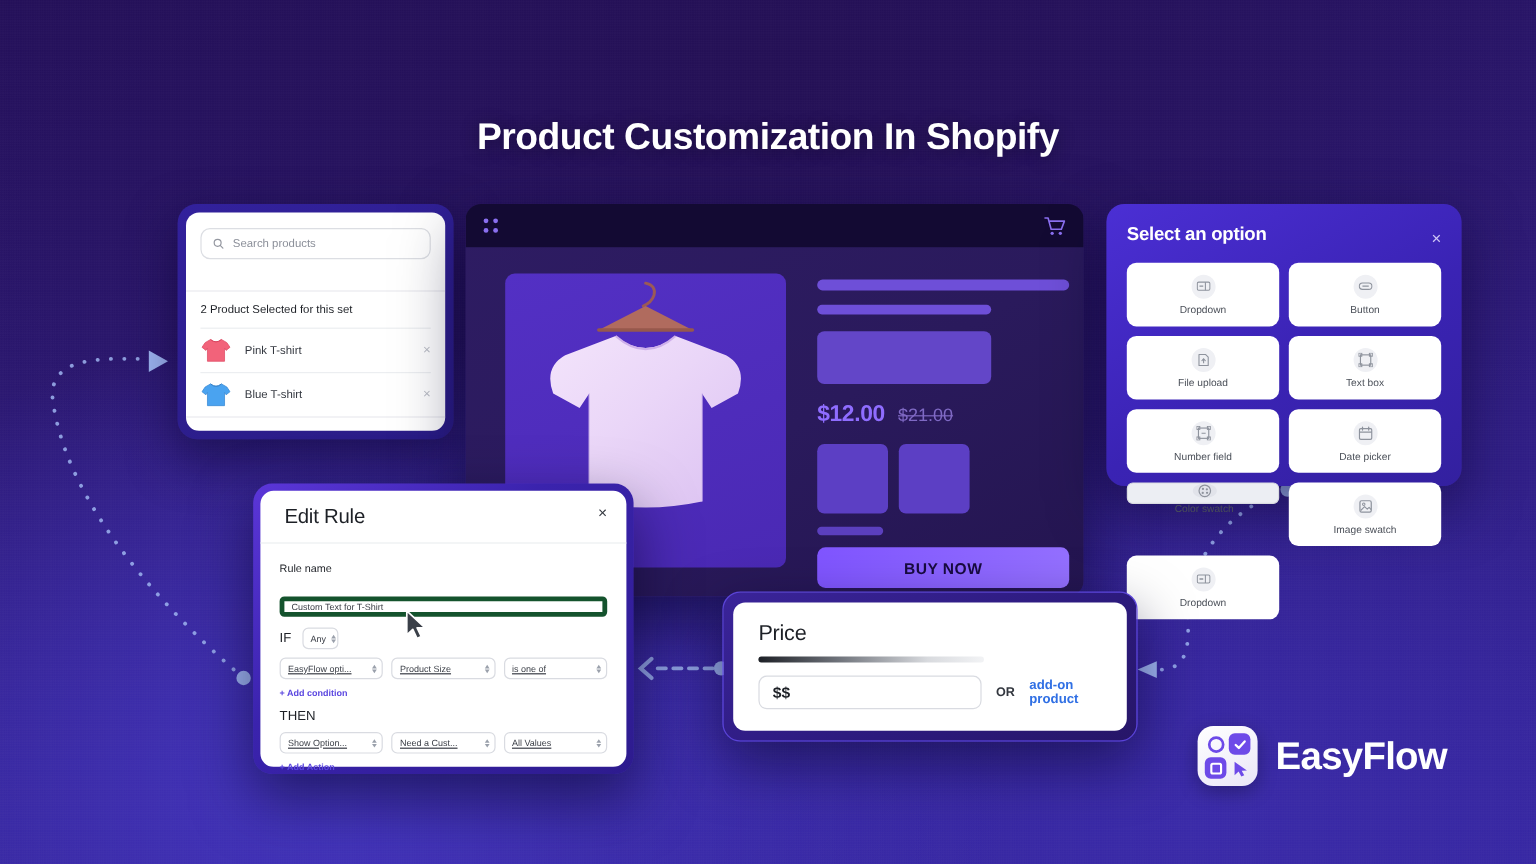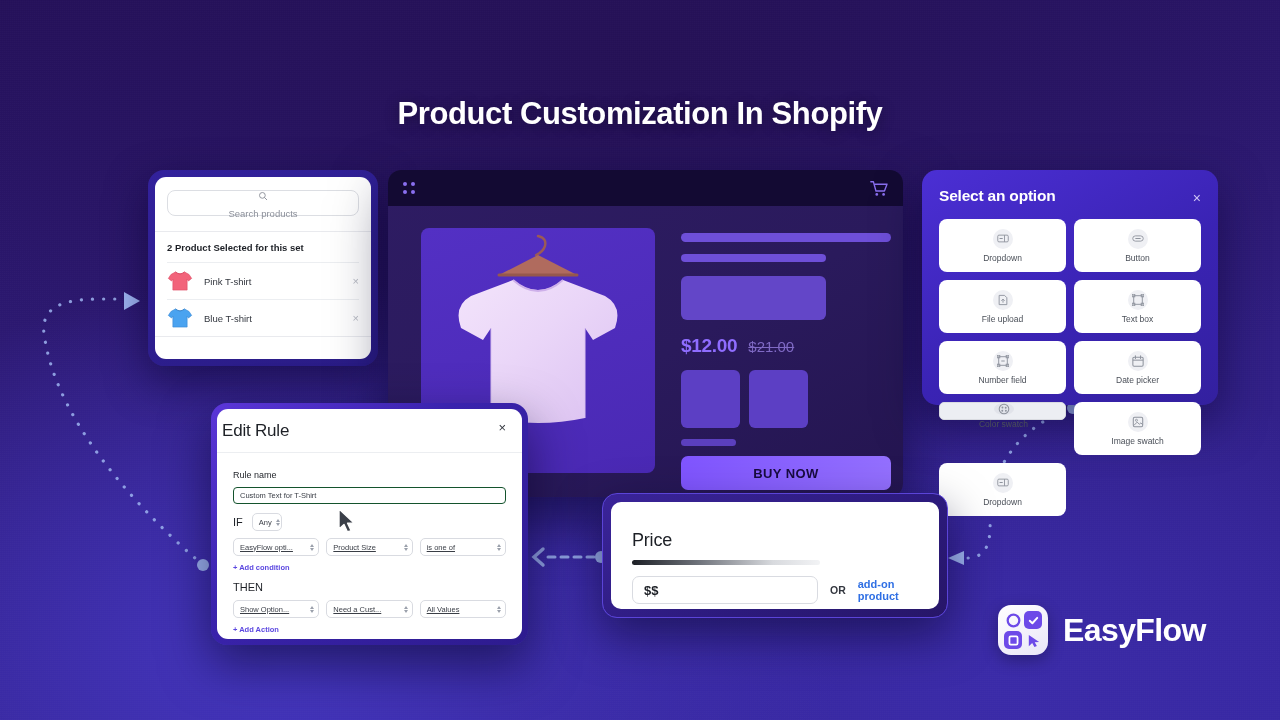"Search products" .srch-box { flex-direction: column -> none; margin-bottom: 15px -> 26px }
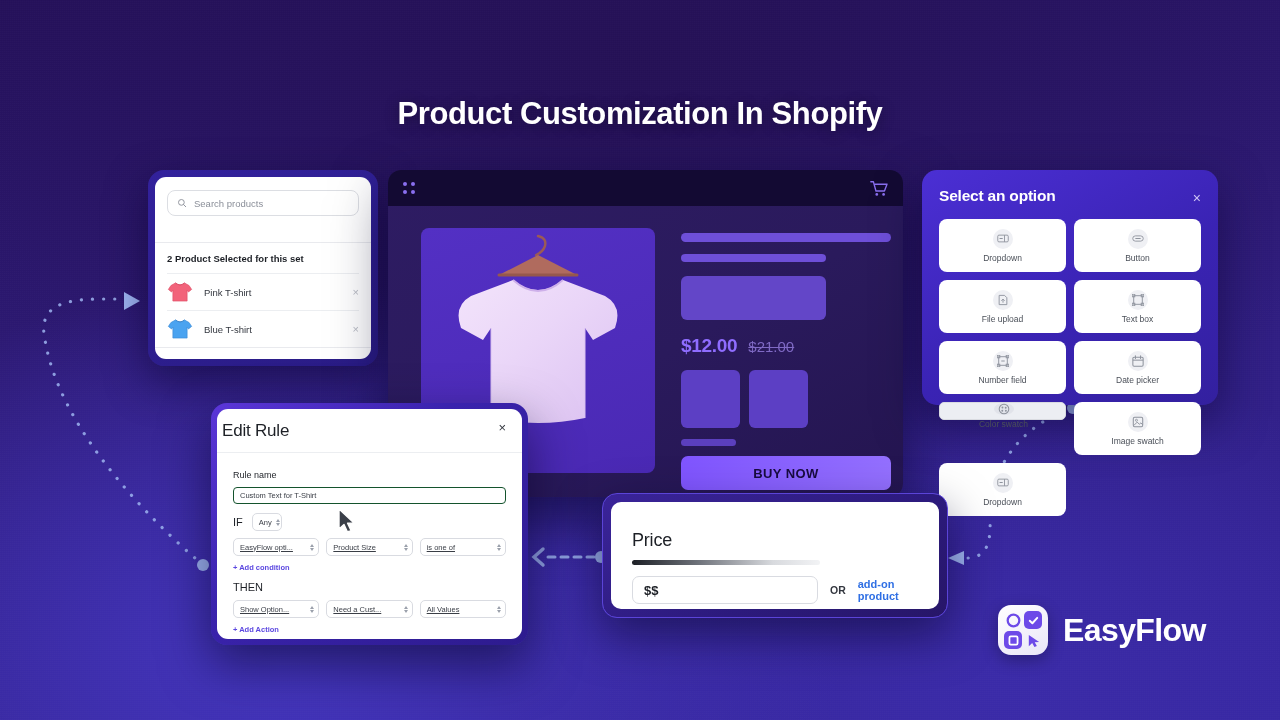"2 Product Selected for this" .srch-title { font-weight: bold -> normal }
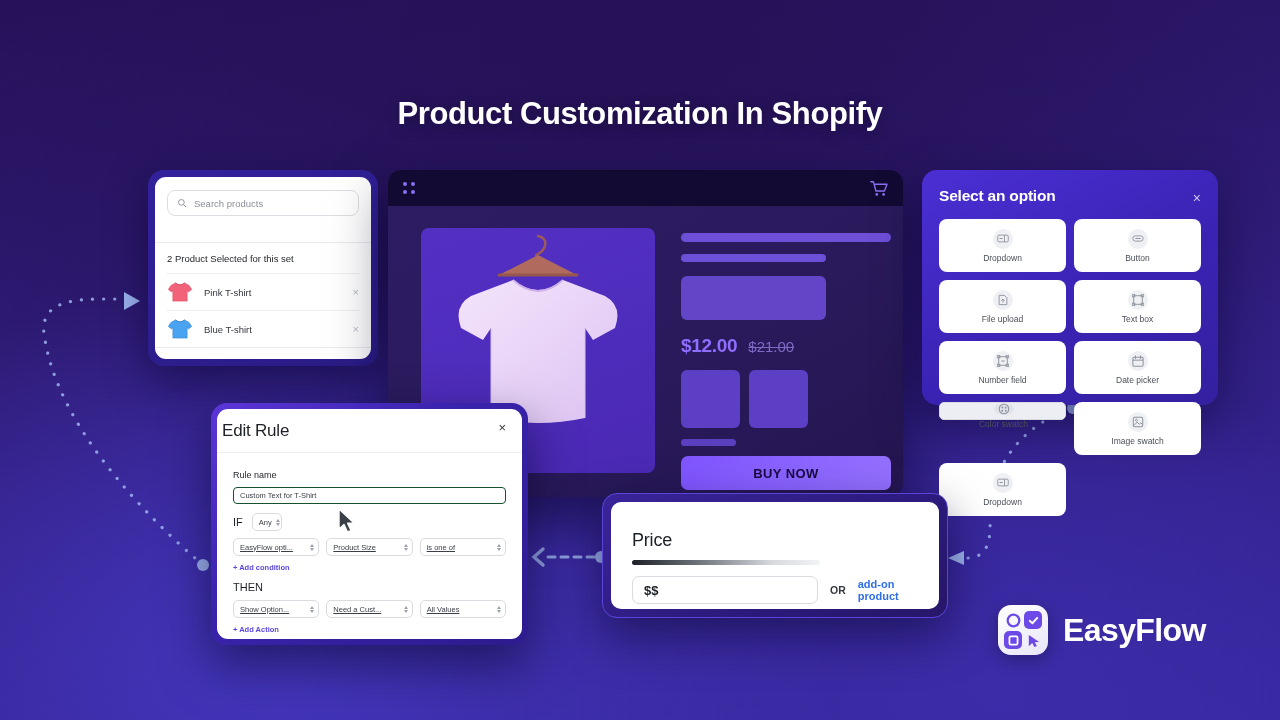"Edit Rule" #rule-head { padding-left: 5px -> 20px }
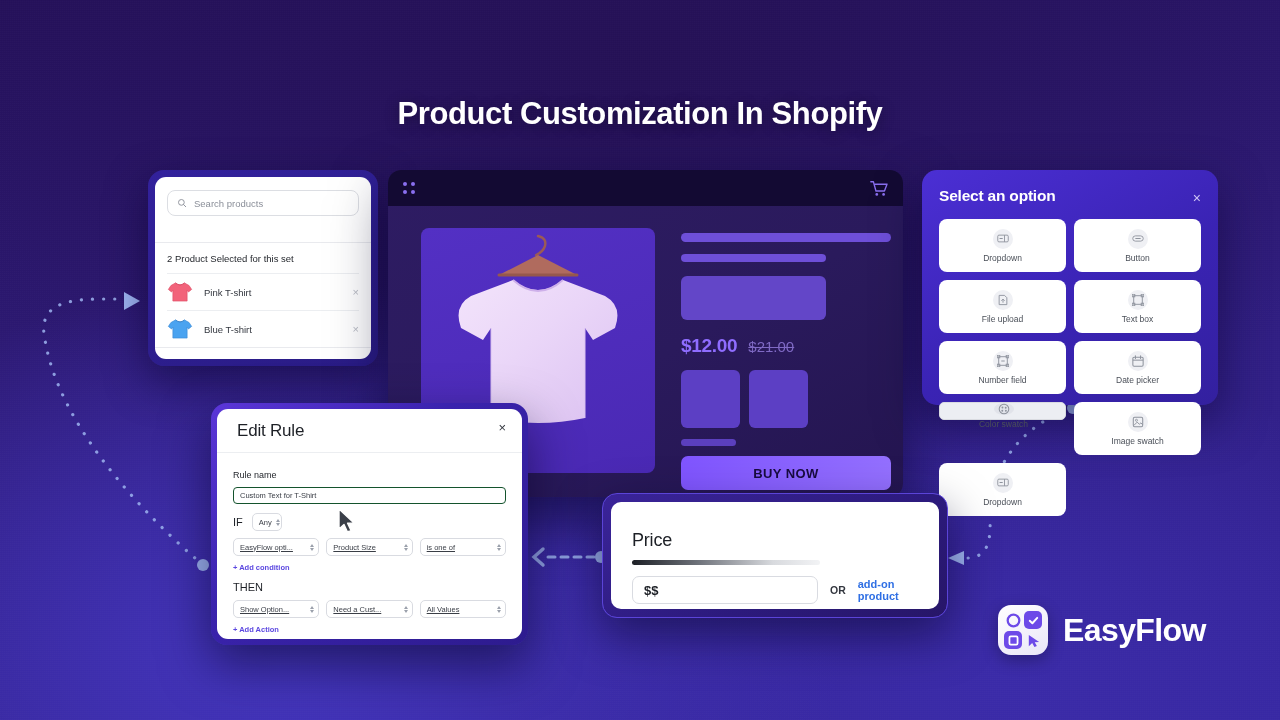"Custom Text for T-Shirt" .finput { border: 1px solid #14532d -> 4px solid #14532d; margin-top: 5px -> 15px }
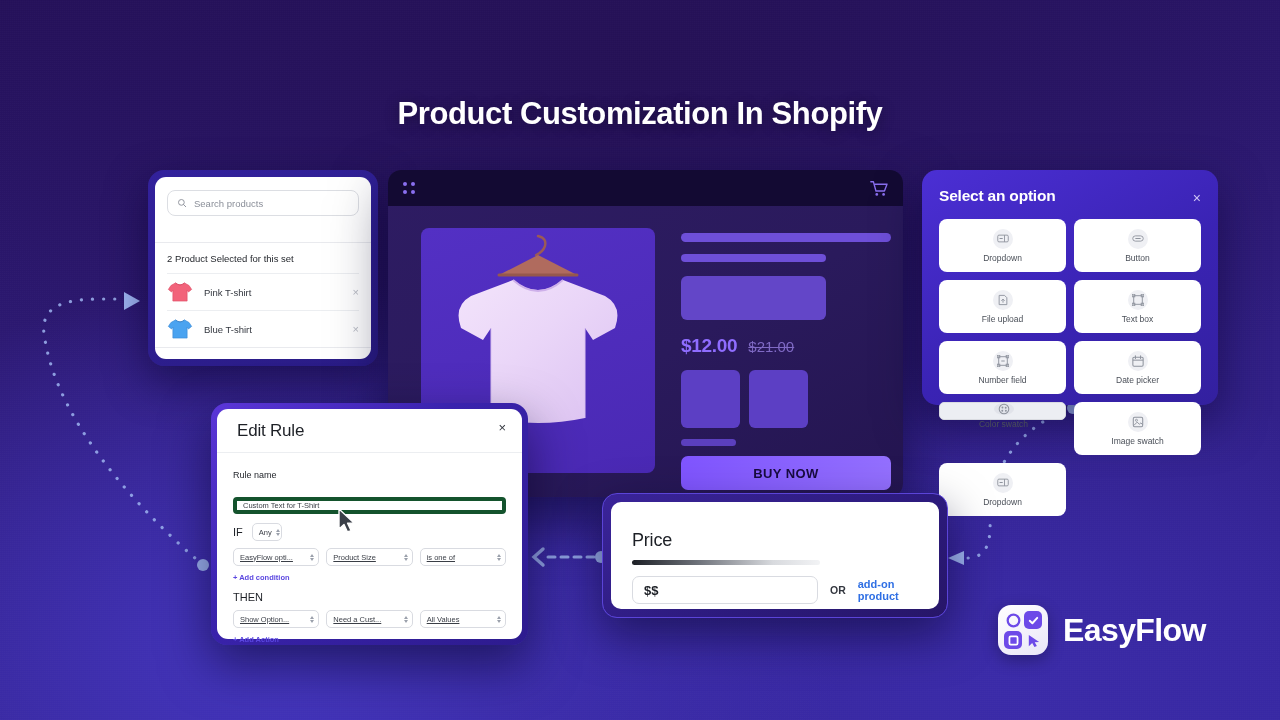"Price" #price-card { padding: 28px 21px -> 15px 21px }
